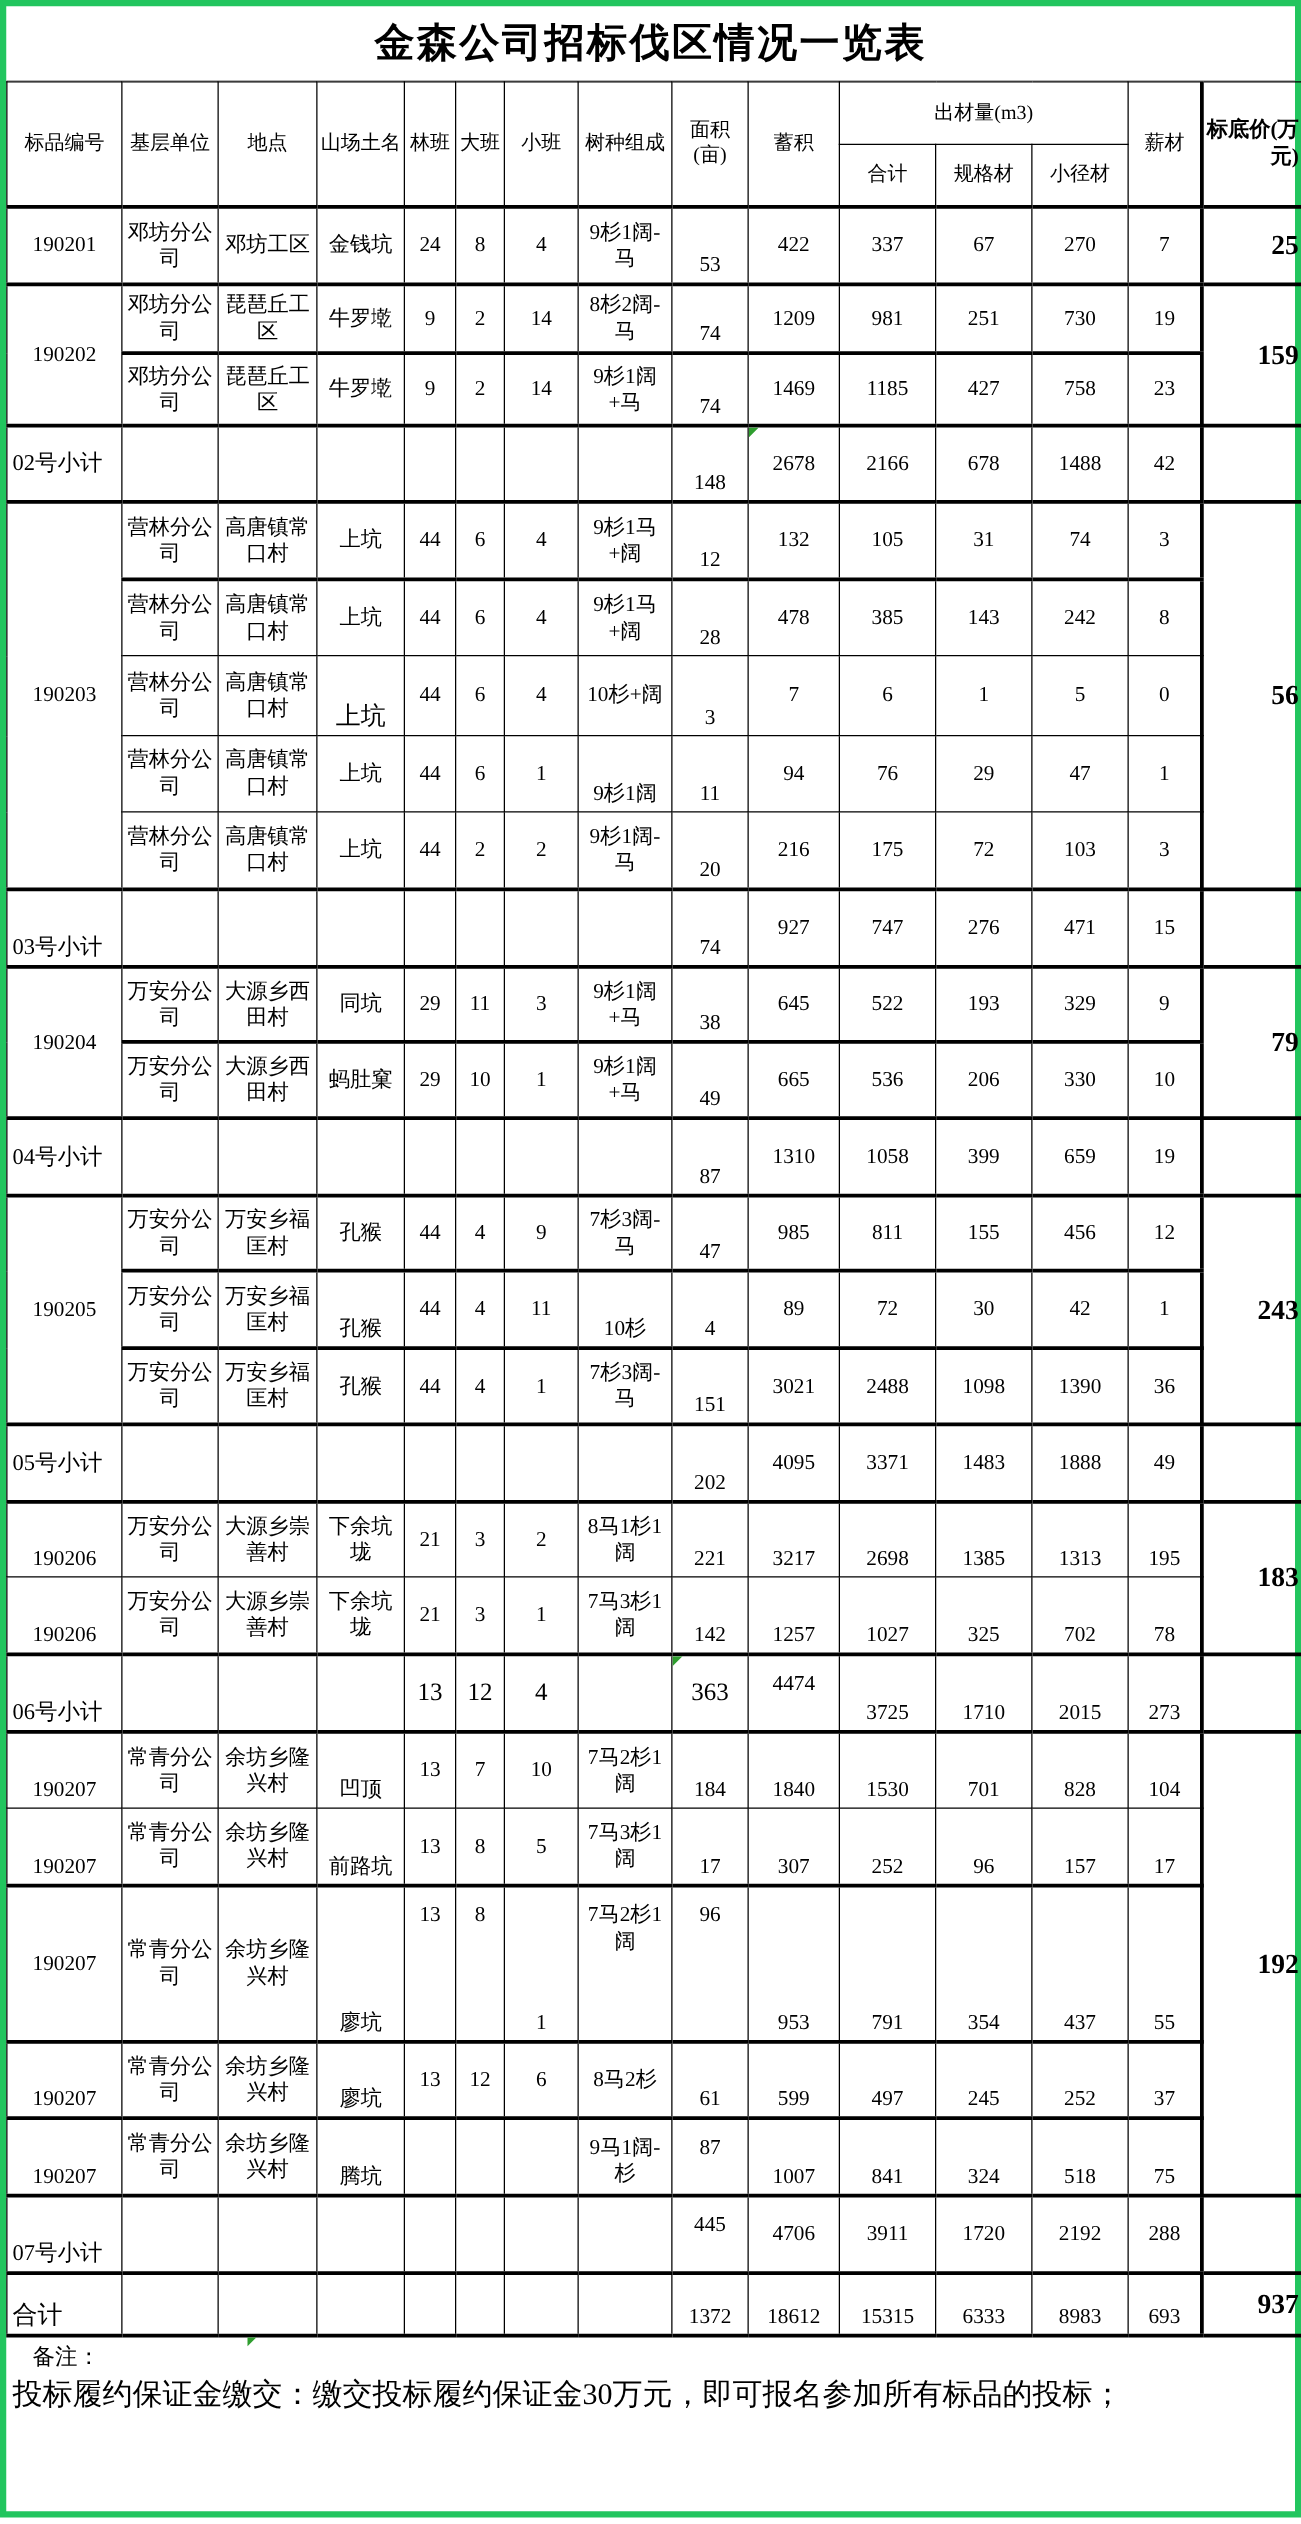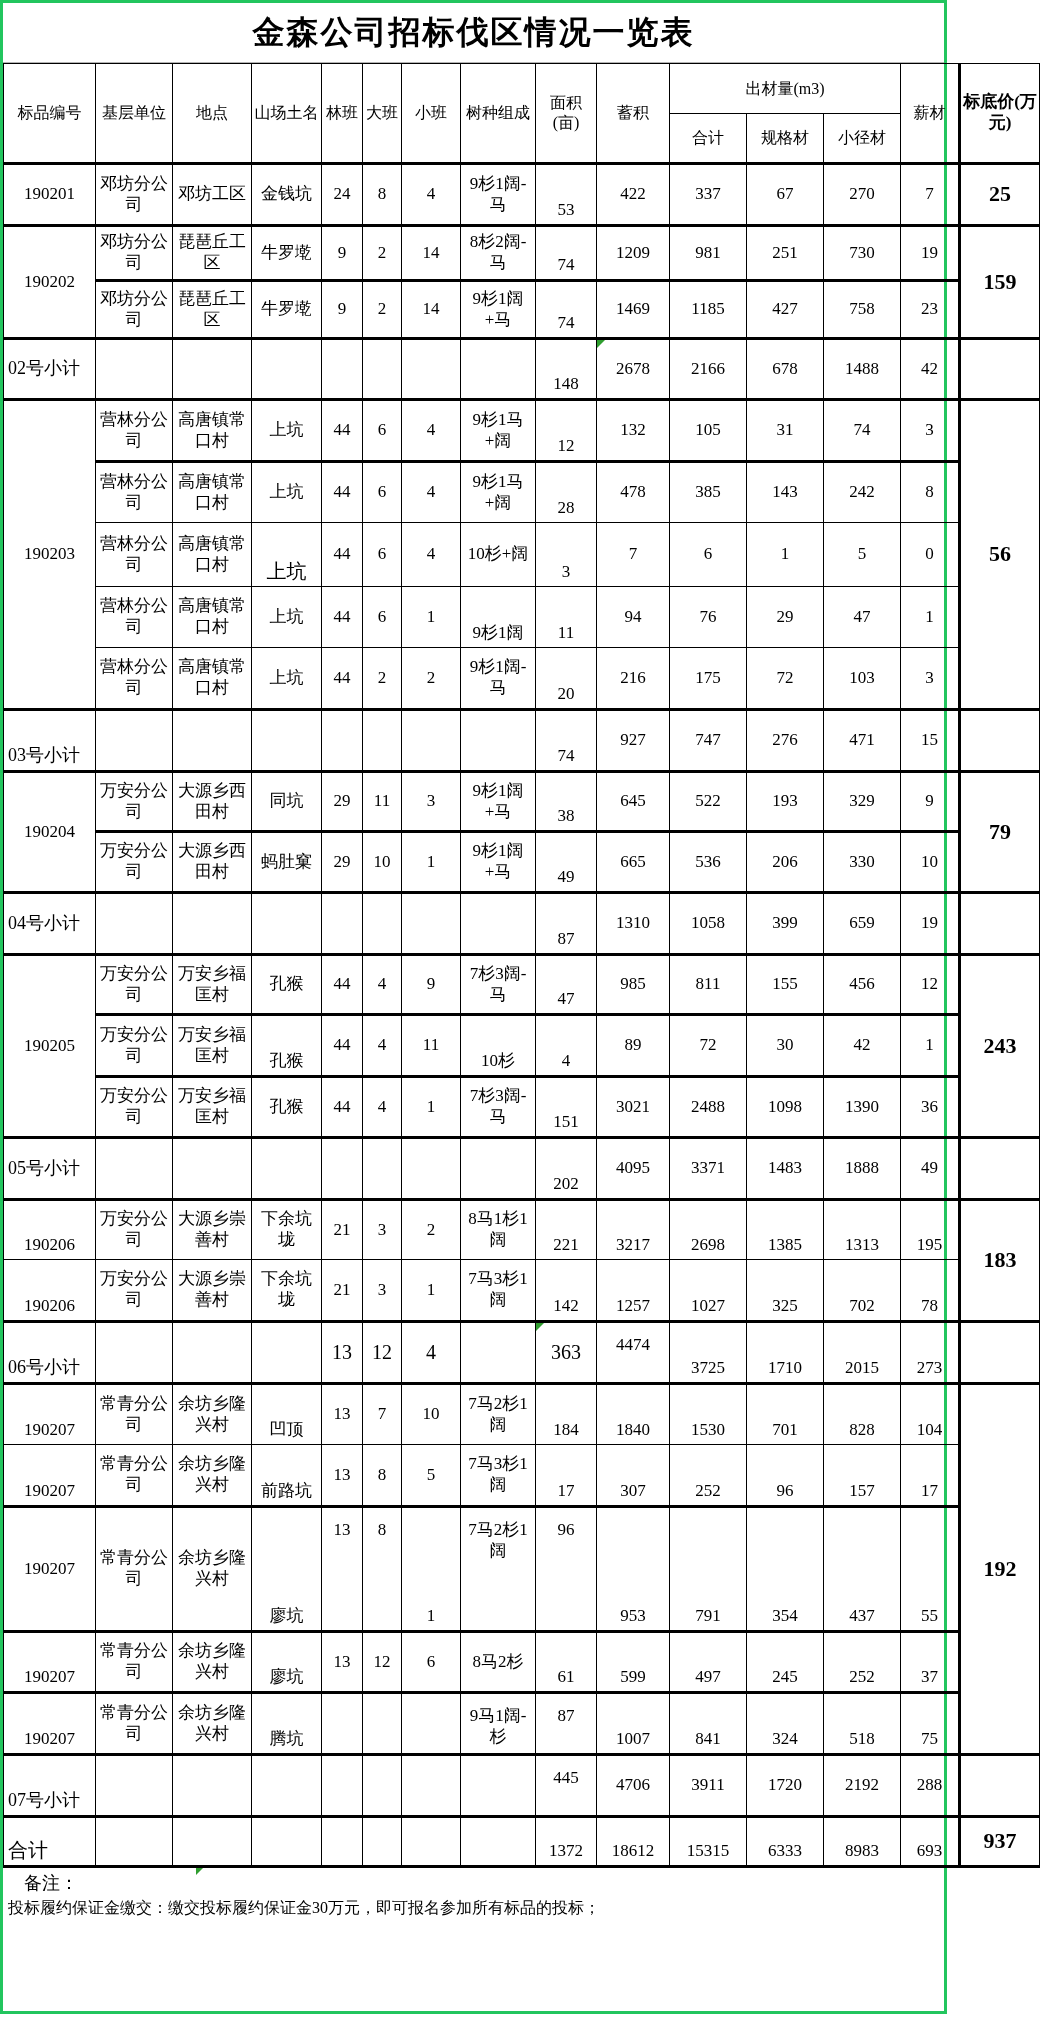"金森公司招标伐区情况一览表" .sheet { border: 3px solid #22c55e -> 5px solid #22c55e; width: 947px -> 1041px }
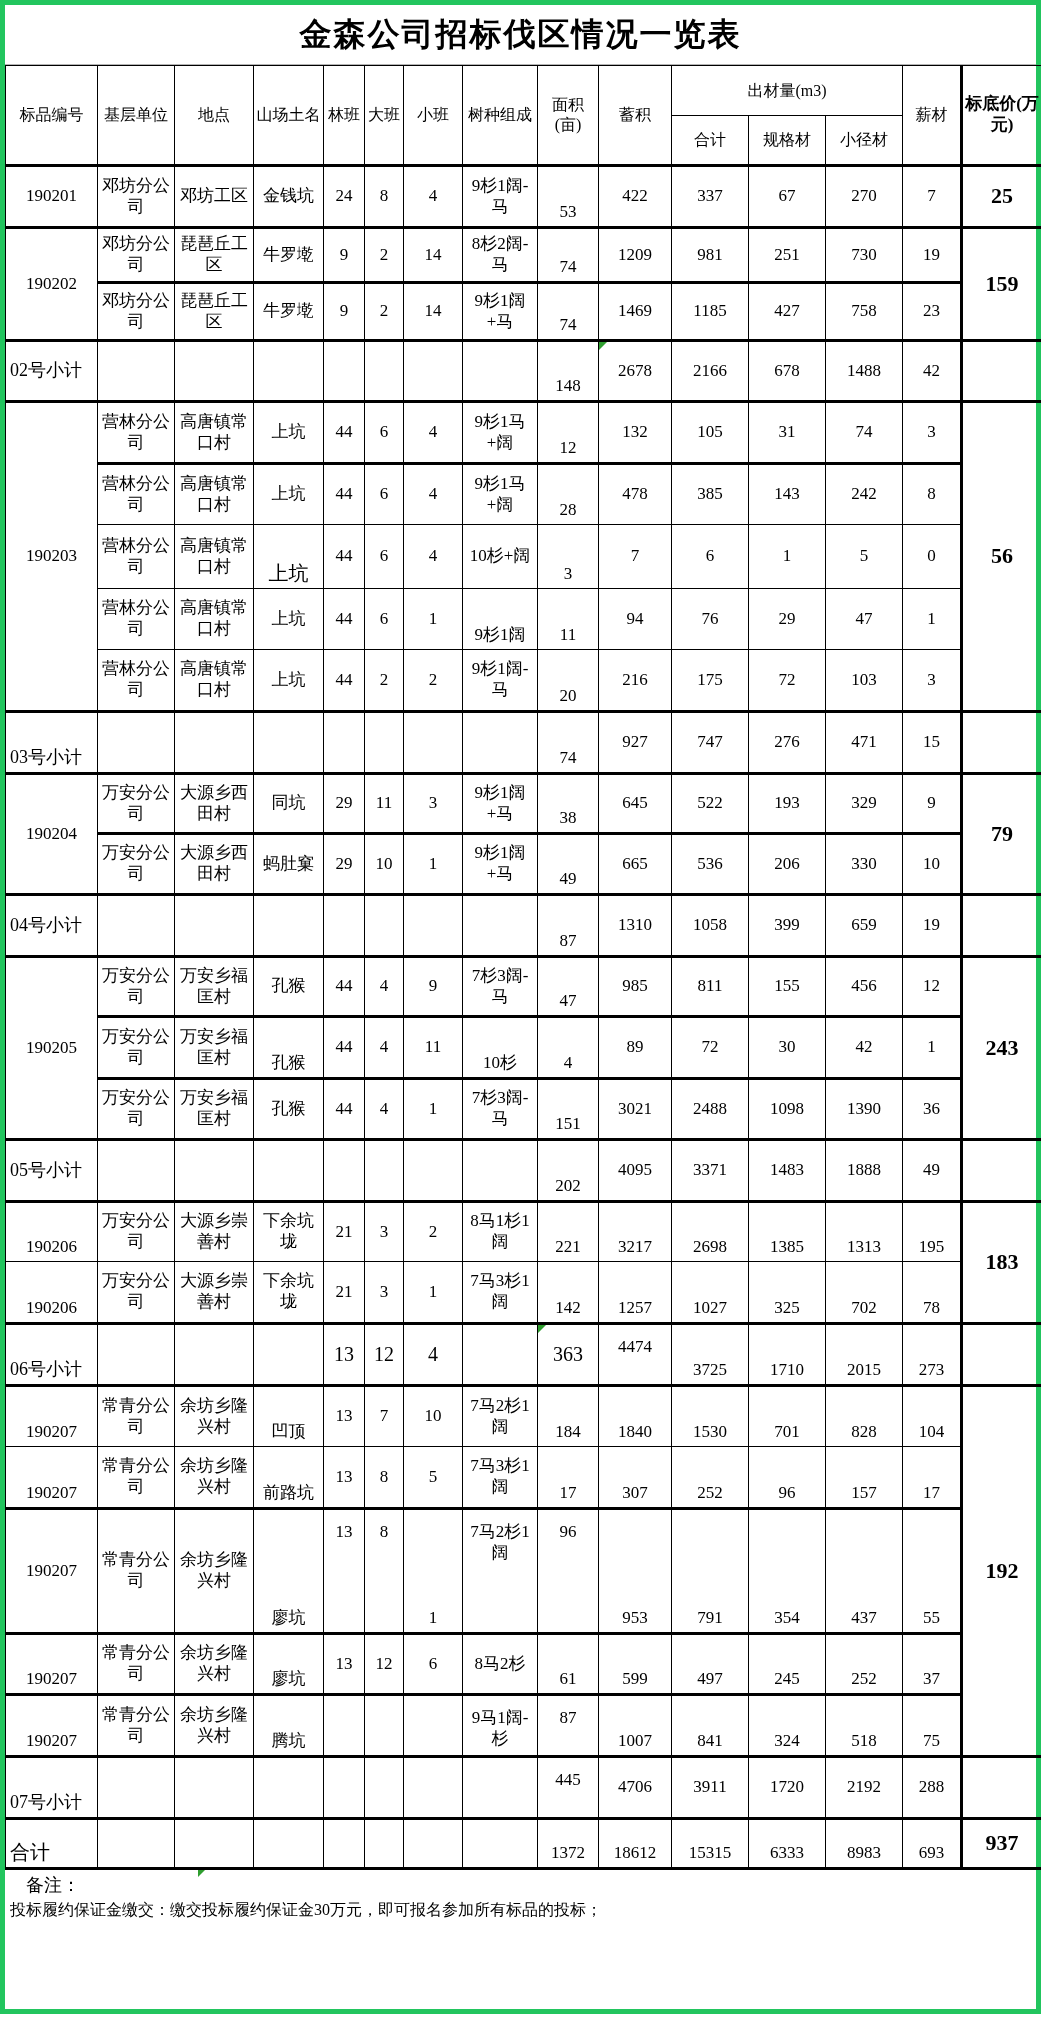"标底价(万元)" td.lb, th.lb { text-align: none -> right }
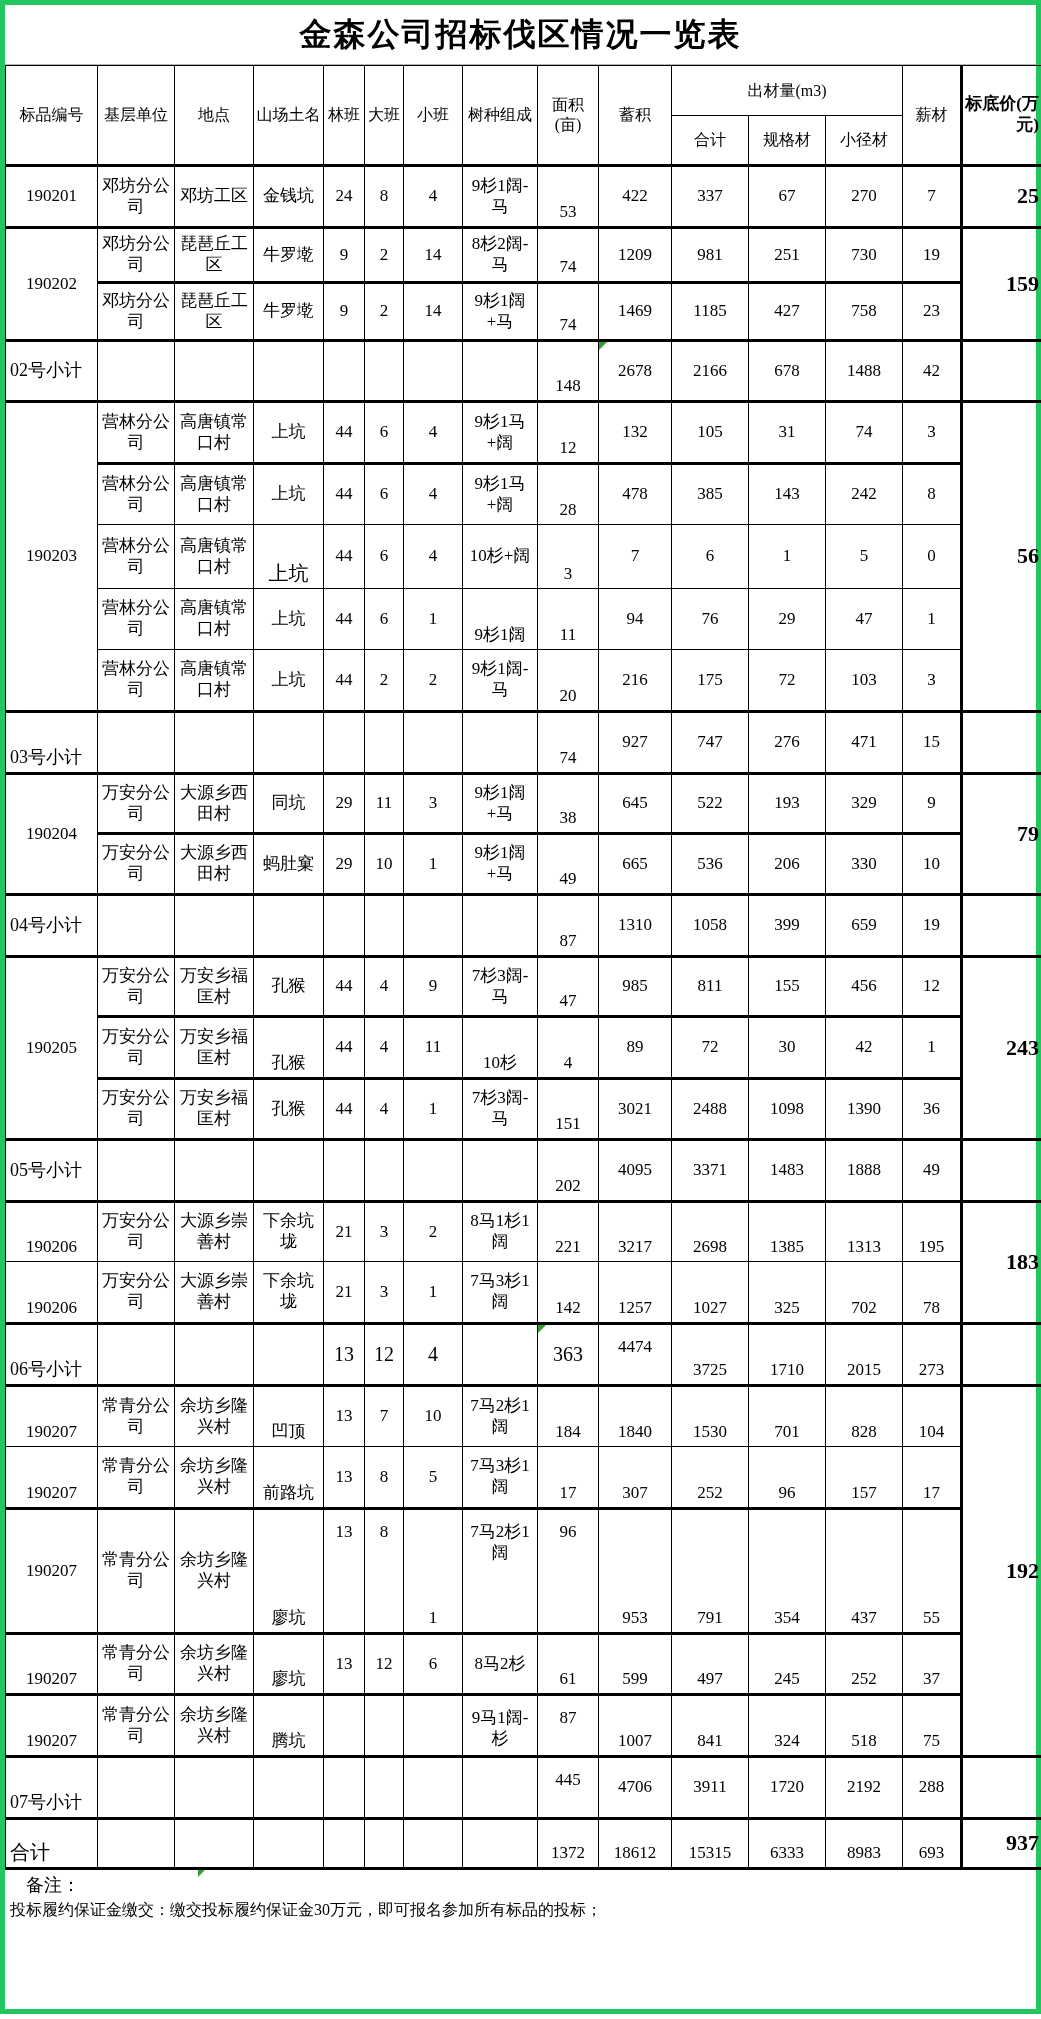"投标履约保证金缴交：缴交投标履约保证金30万元，即可报名参加所有标品的投标；" .footer .note { font-size: 16px -> 24px }
